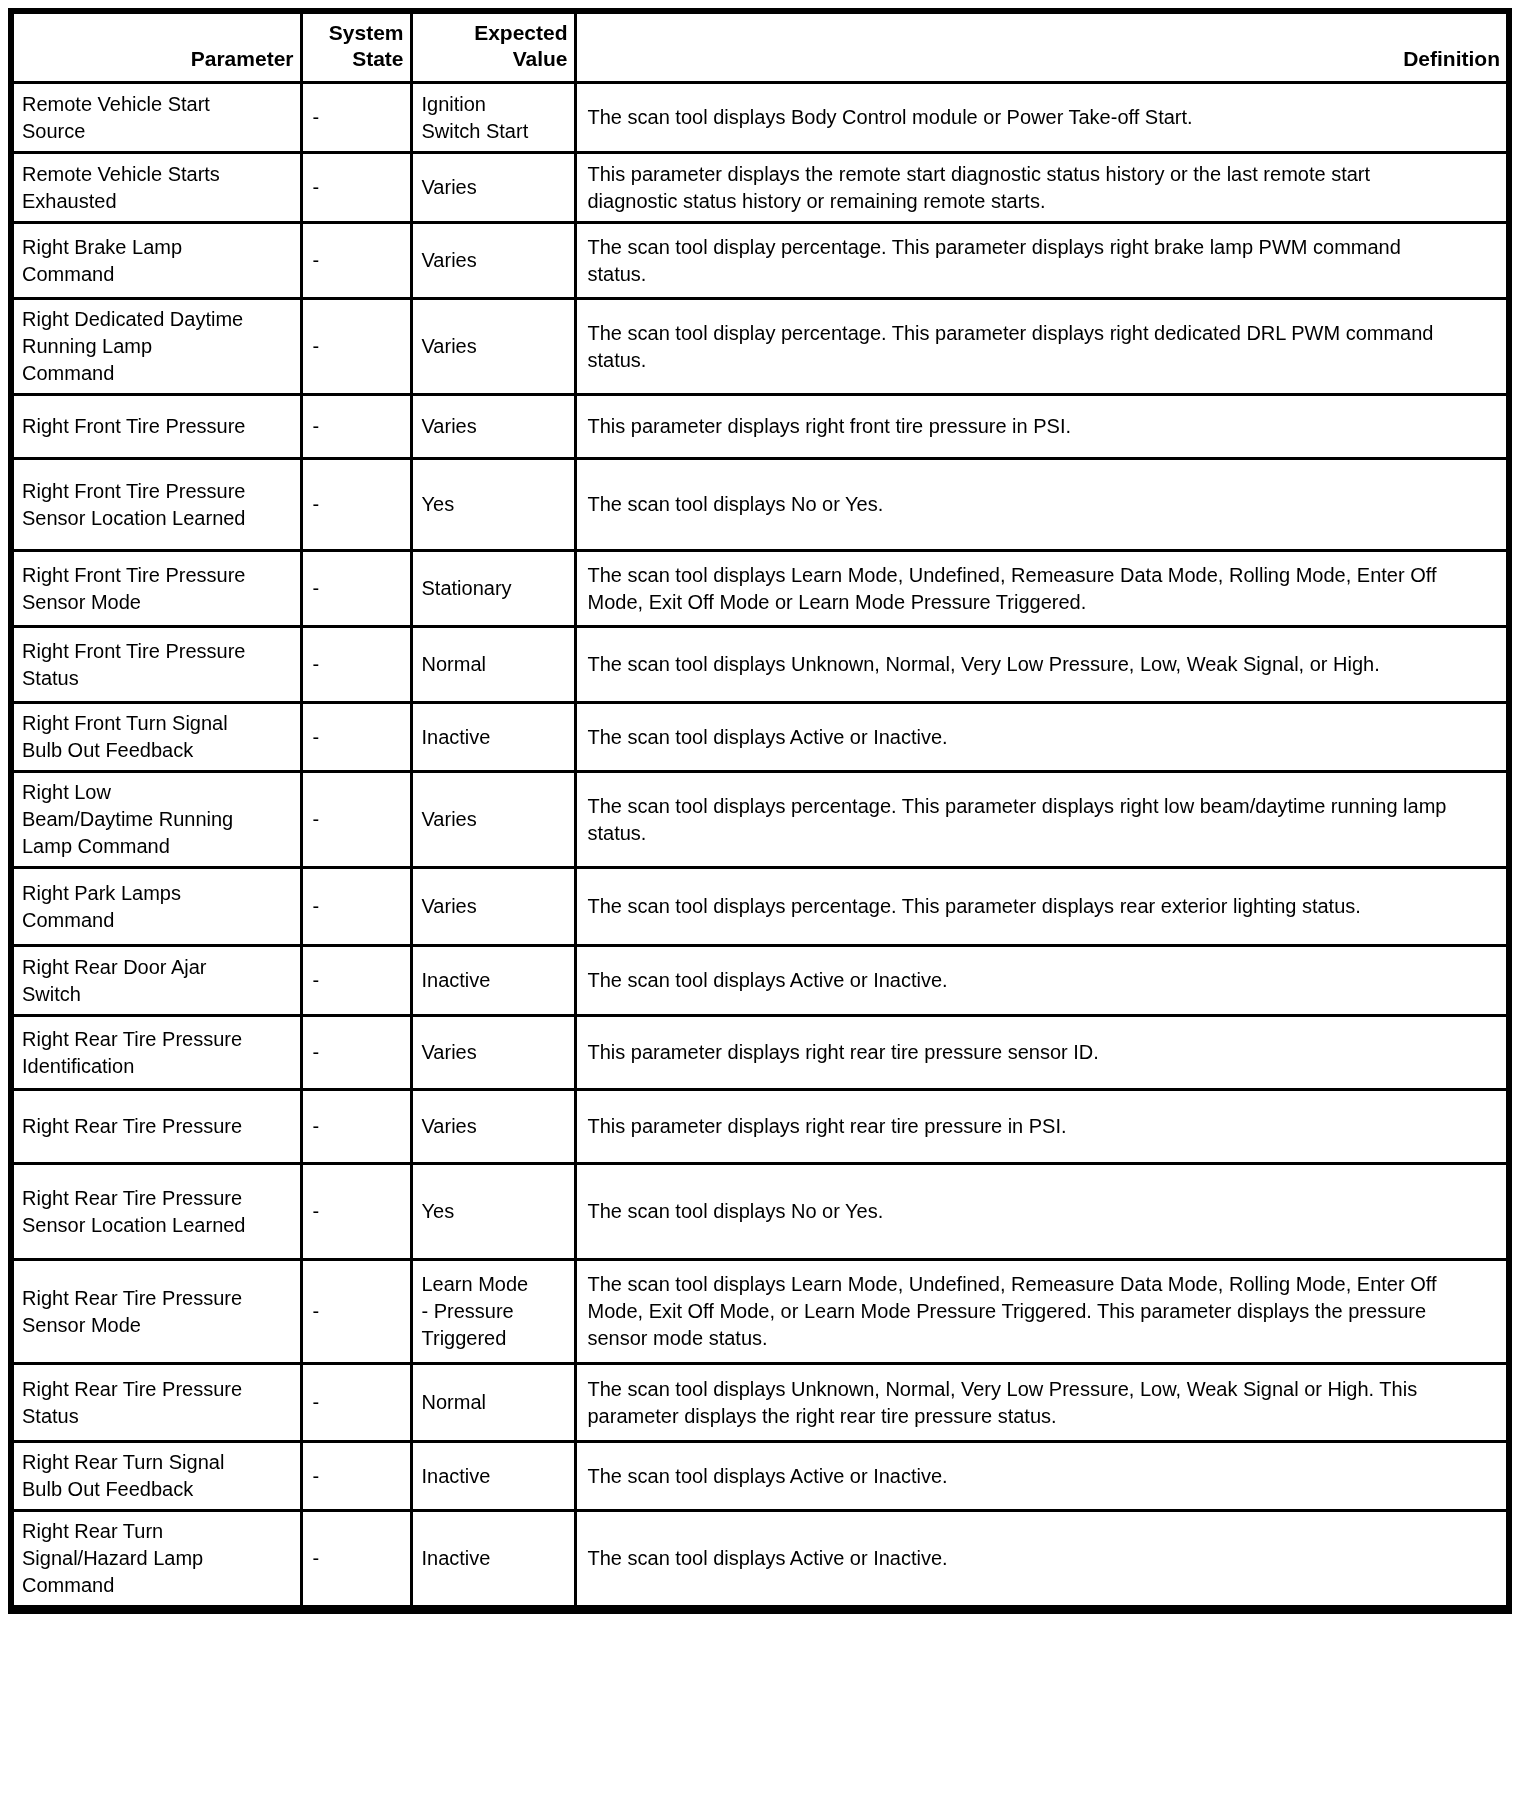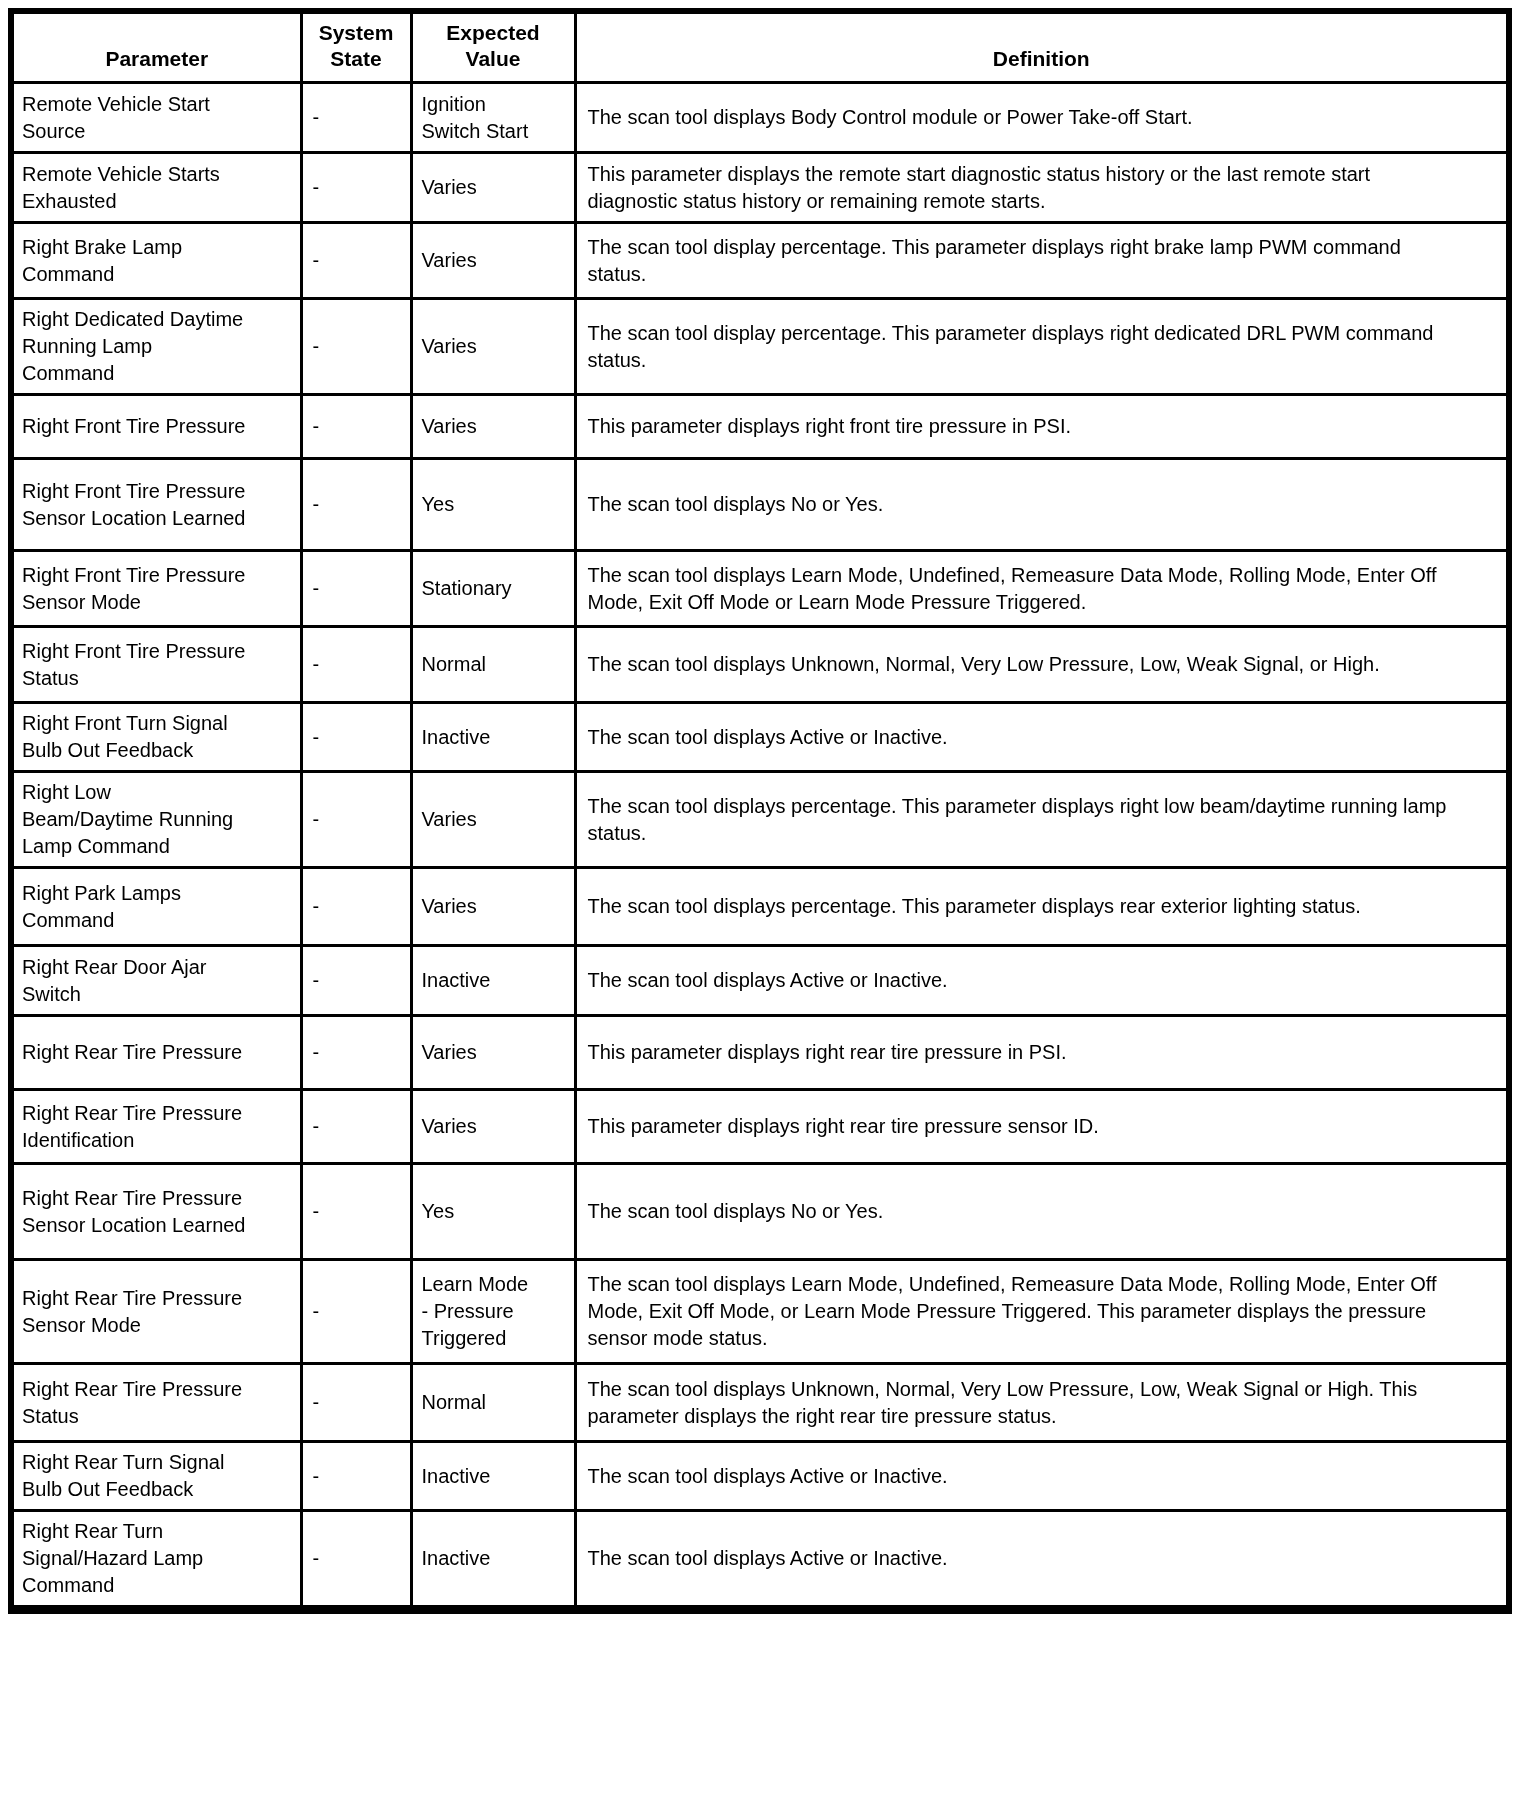"System State" th { text-align: center -> right }
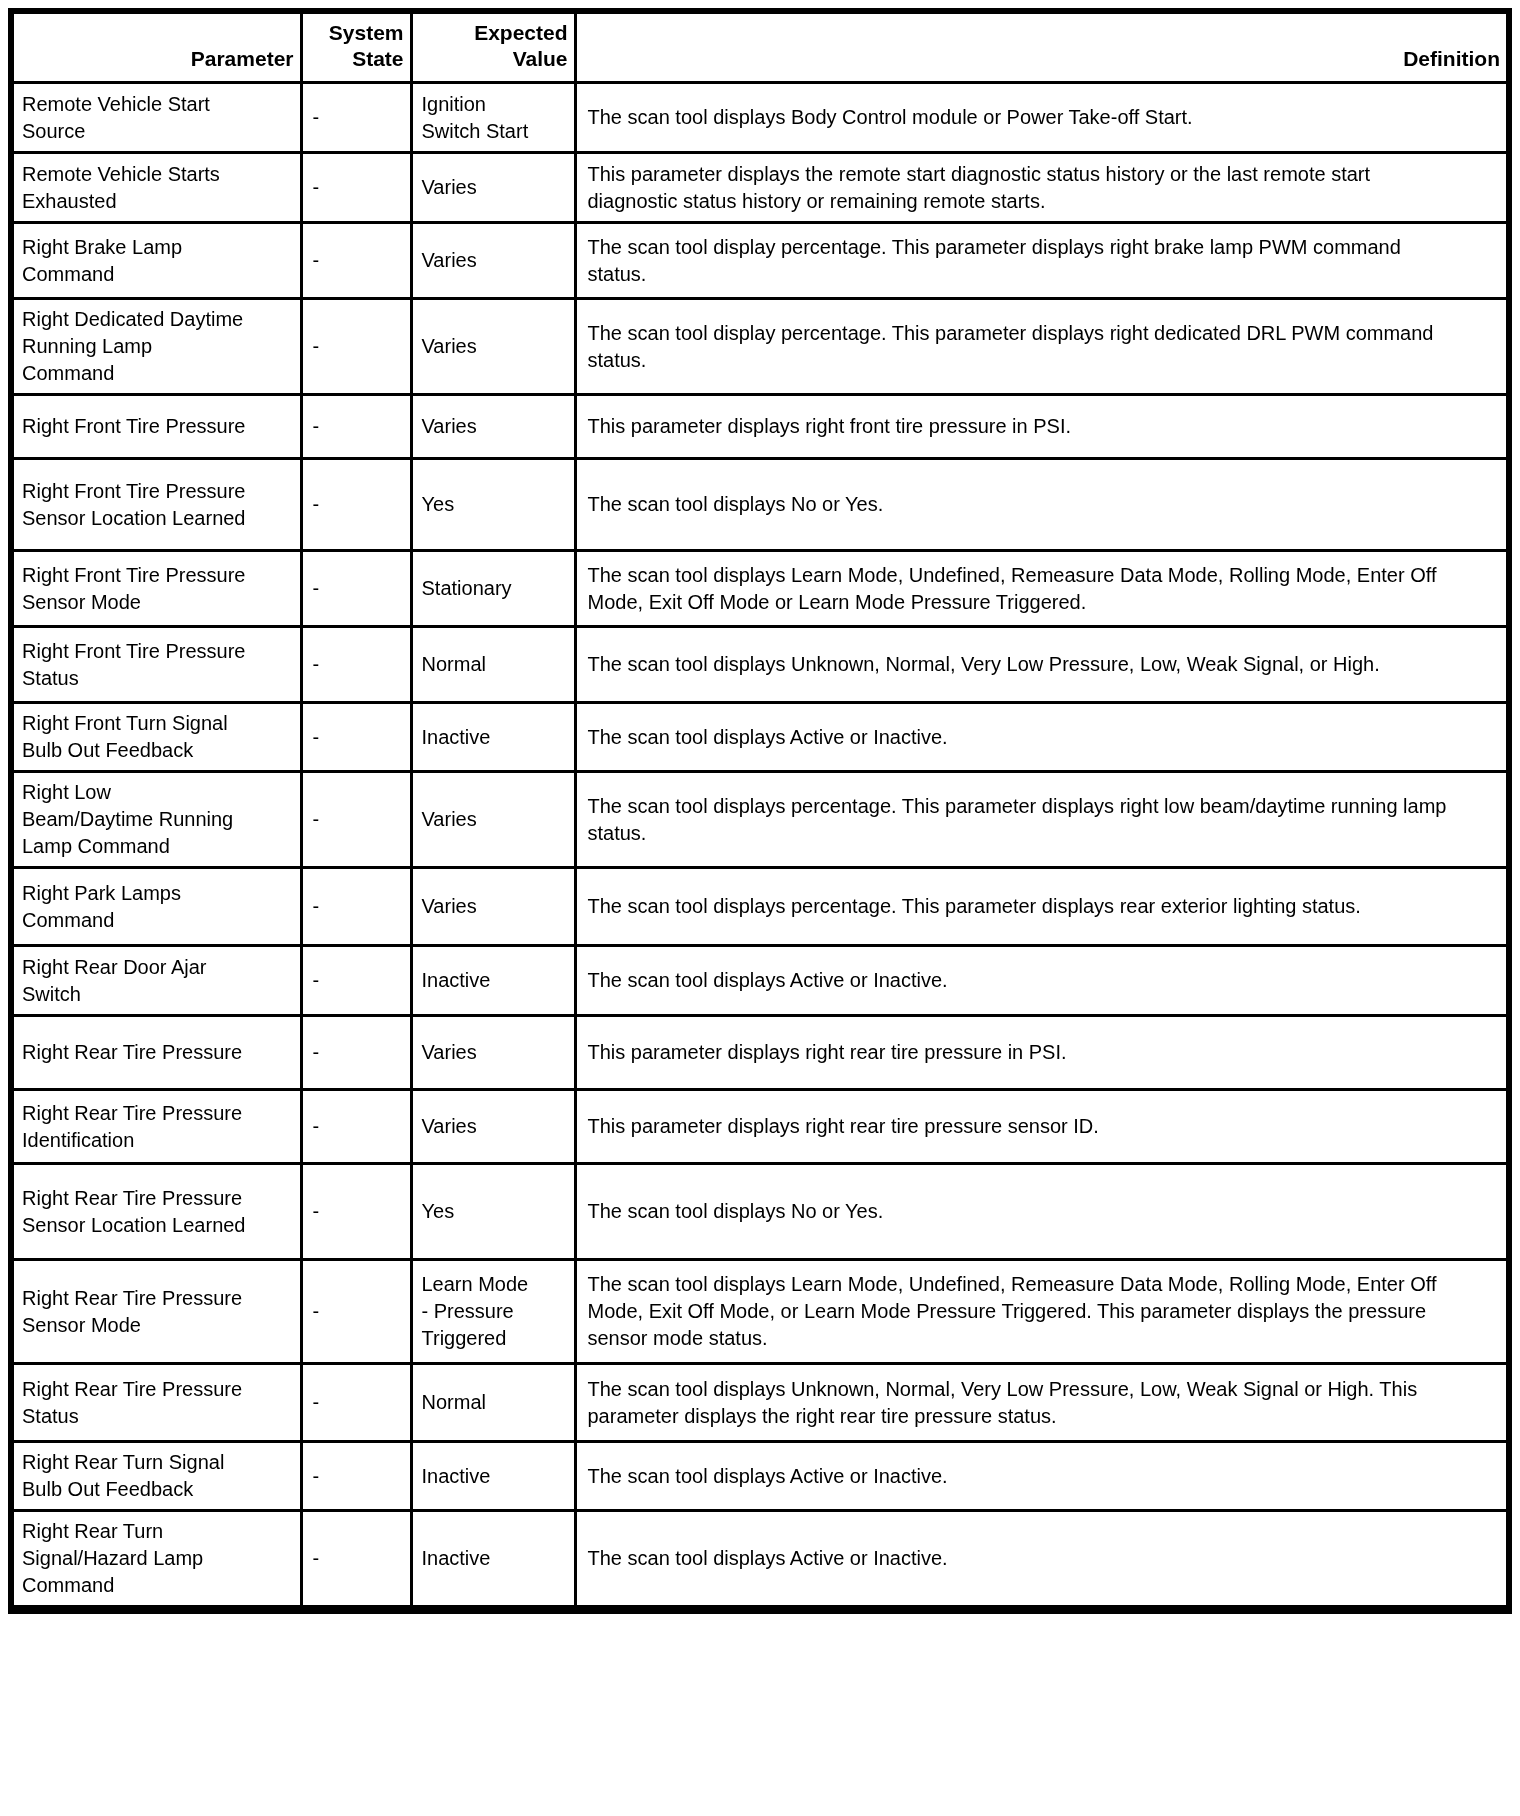"Right Rear Tire Pressure" tr { order: before "Right Rear Tire Pressure Identification" -> after "Right Rear Tire Pressure Identification" }
